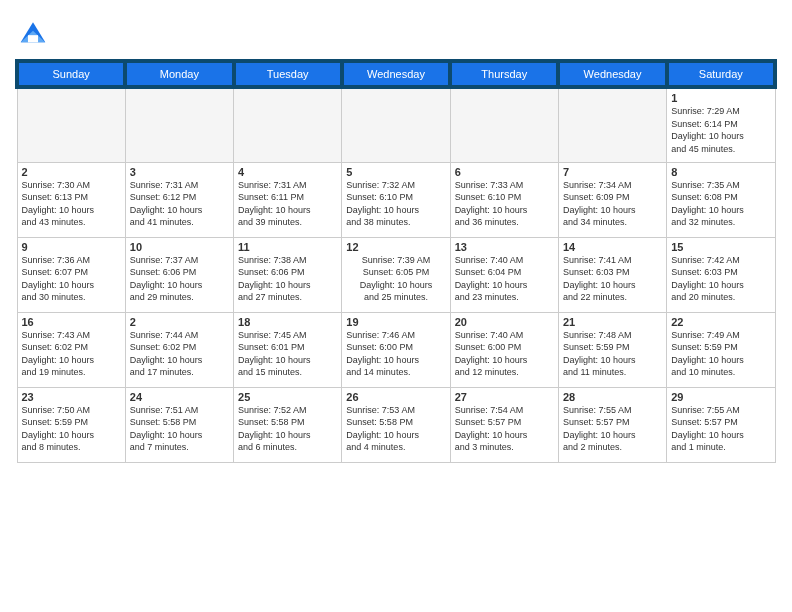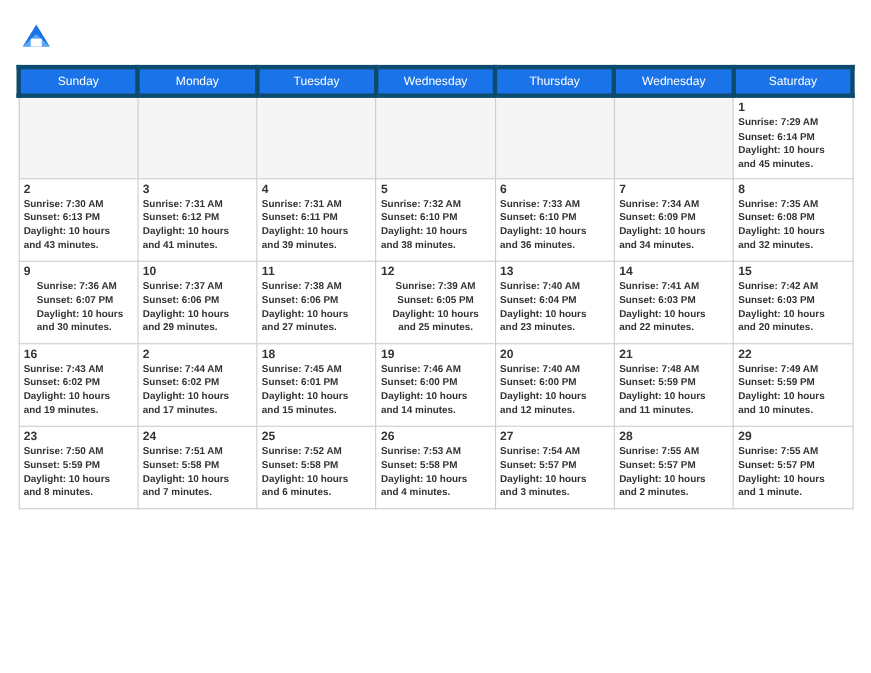"Sunrise: 7:29 AM" .day-info { font-weight: bold -> none }
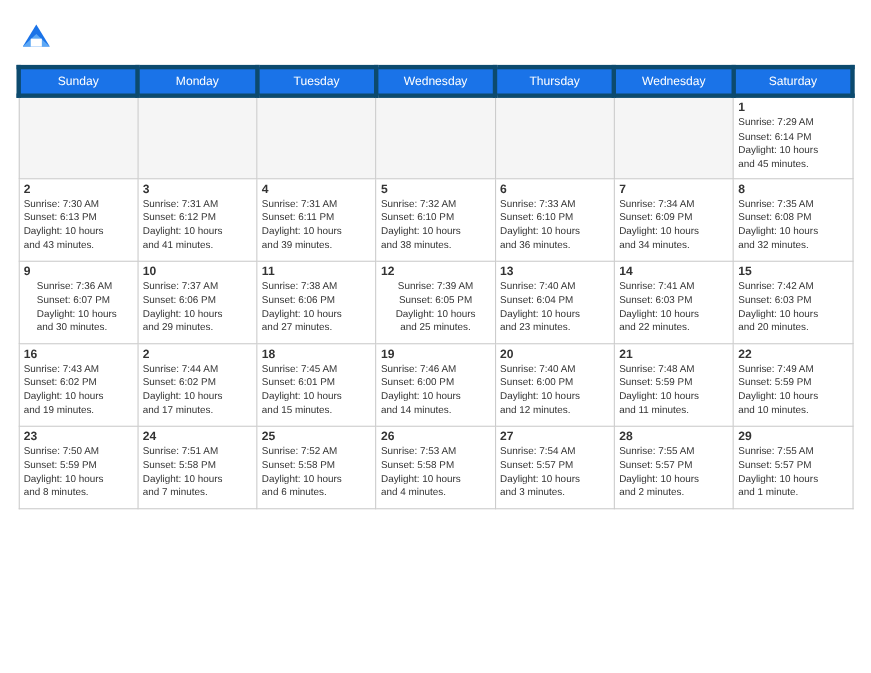"Sunrise: 7:36 AM" div.day-info { margin-left: 12px -> none }
